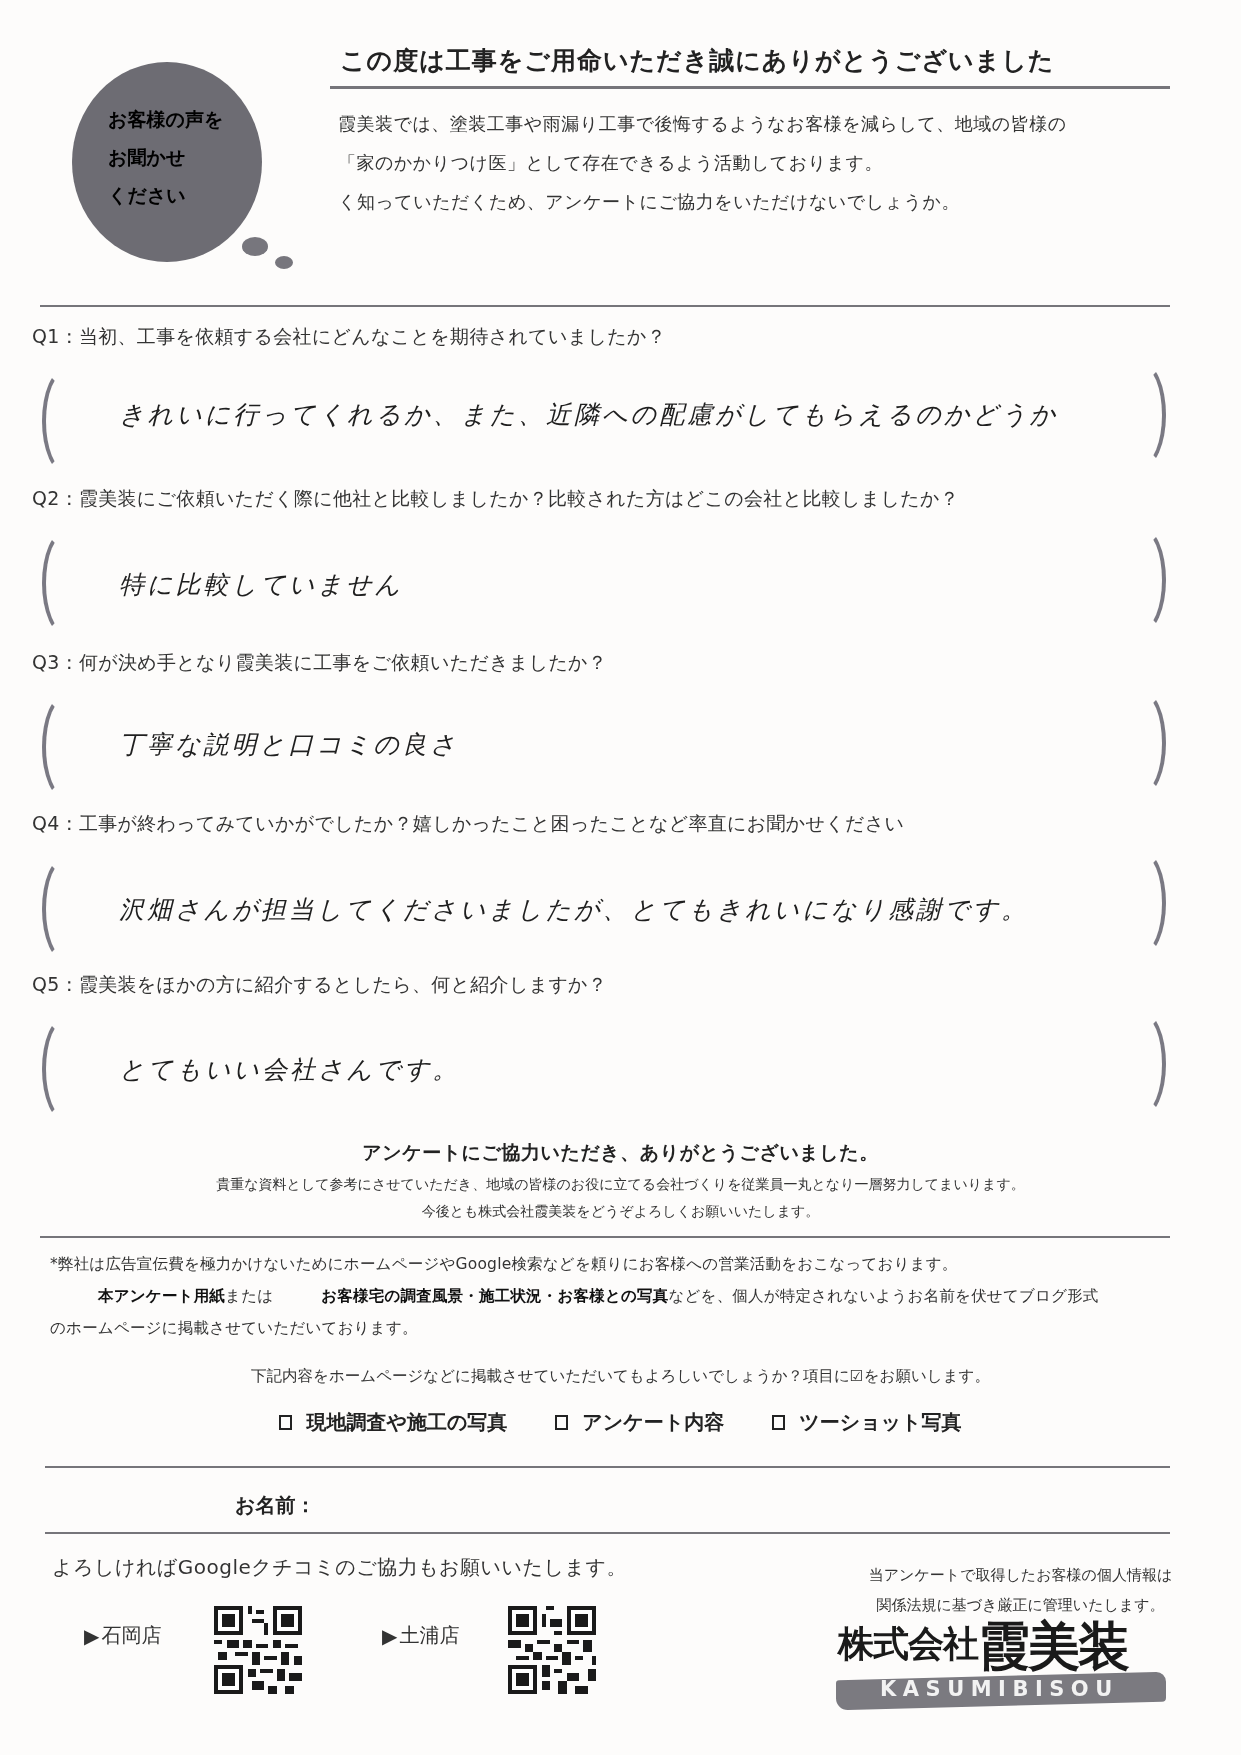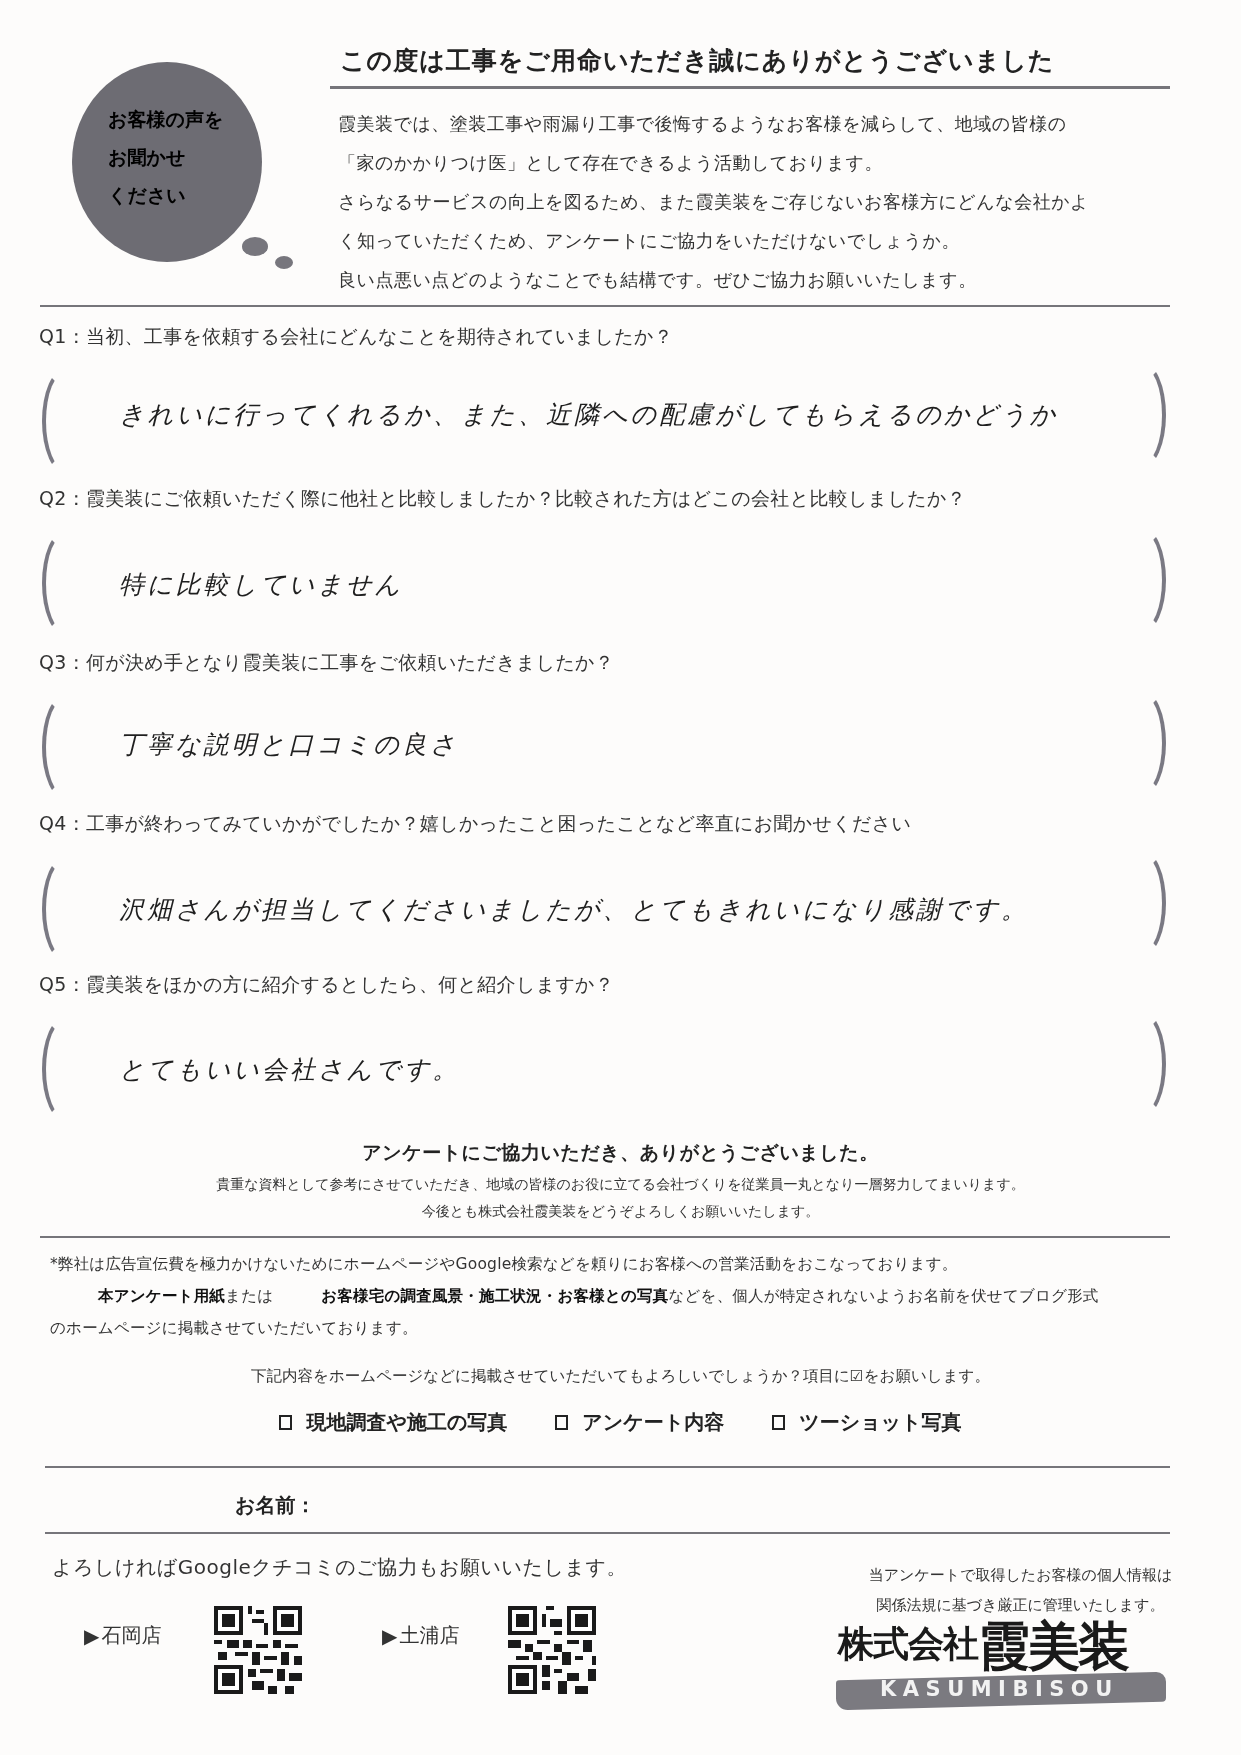"さらなるサービスの向上を図るため、また霞美装をご存じないお客様方にどんな会社かよ" div { html: <div>さらなるサービスの向上を図るため、また霞美装をご存じないお客様方にどんな会社かよ</div> -> none }
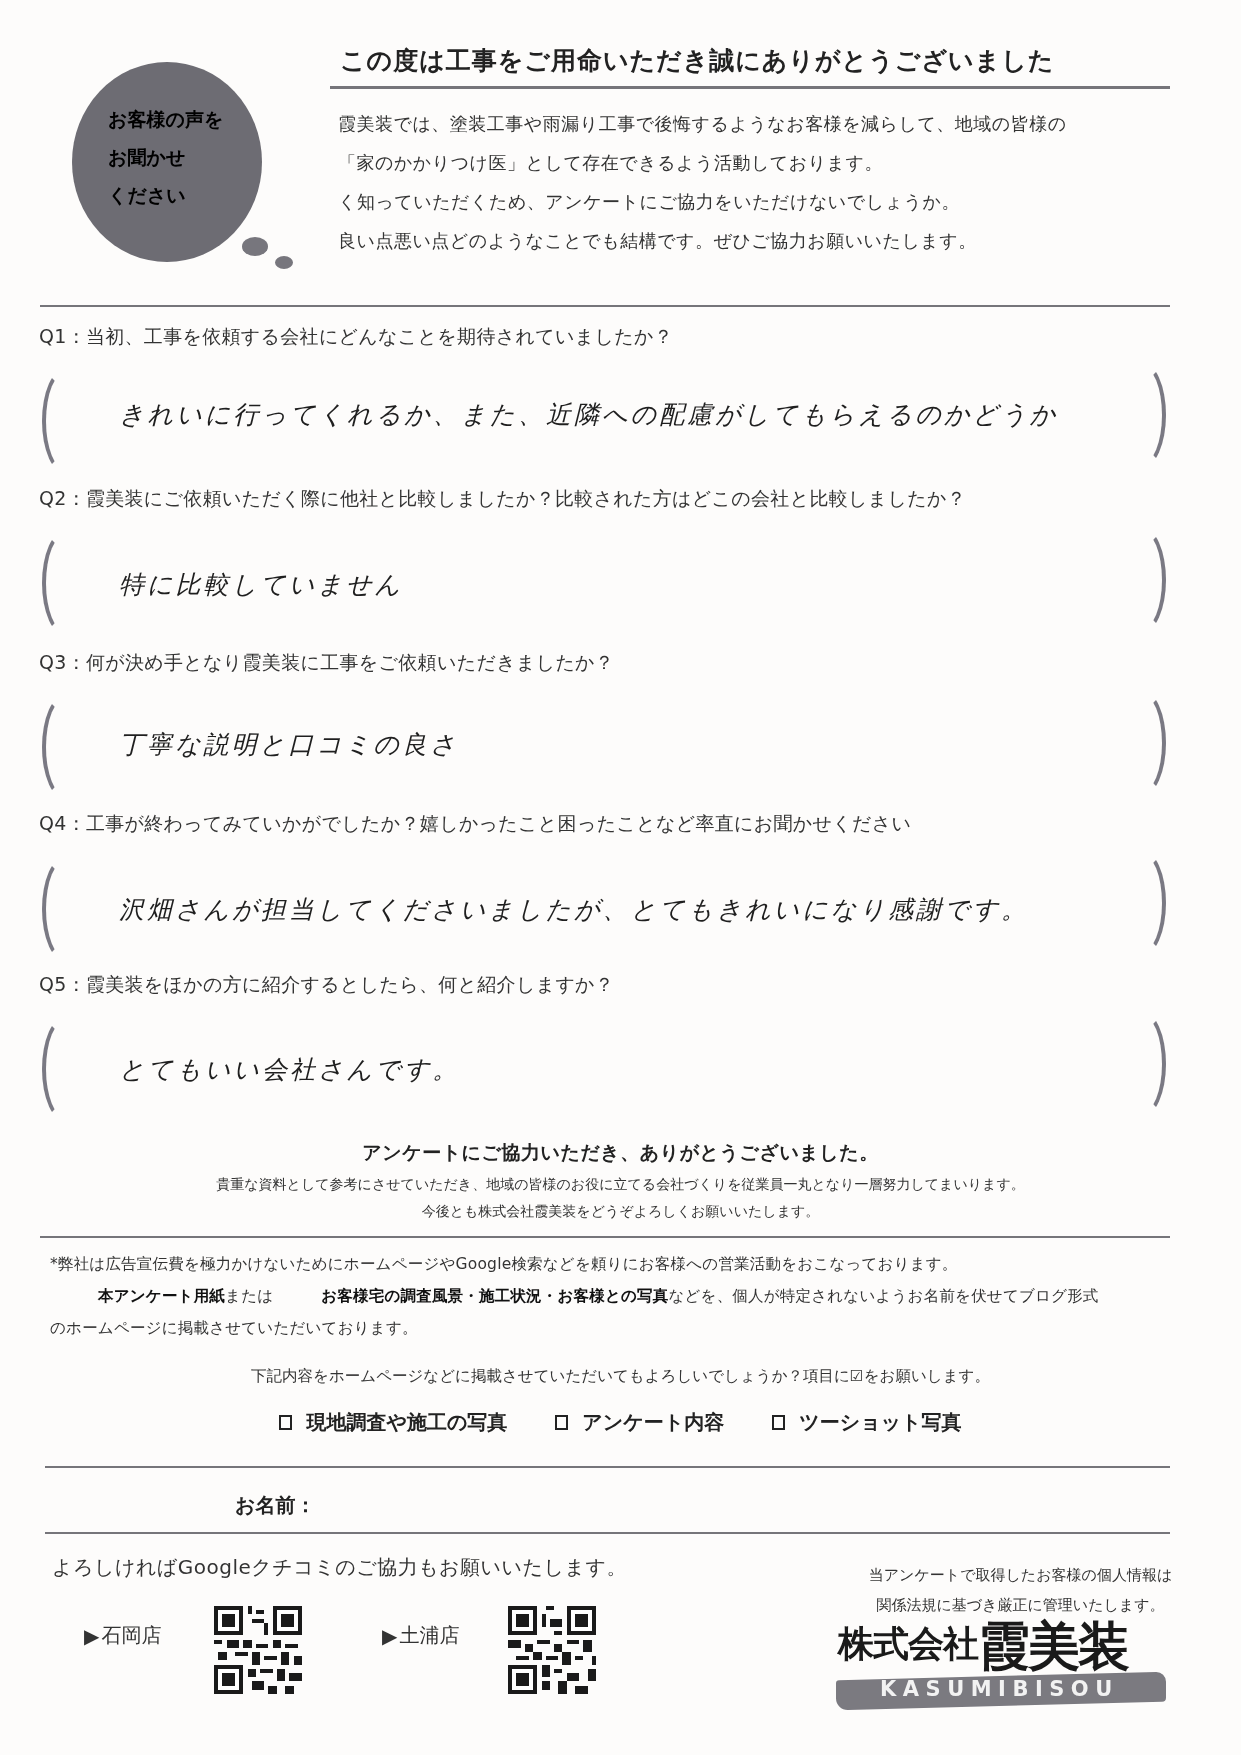"良い点悪い点どのようなことでも結構です。ぜひご協力お願いいたします。" div { html: <div>良い点悪い点どのようなことでも結構です。ぜひご協力お願いいたします。</div> -> none }
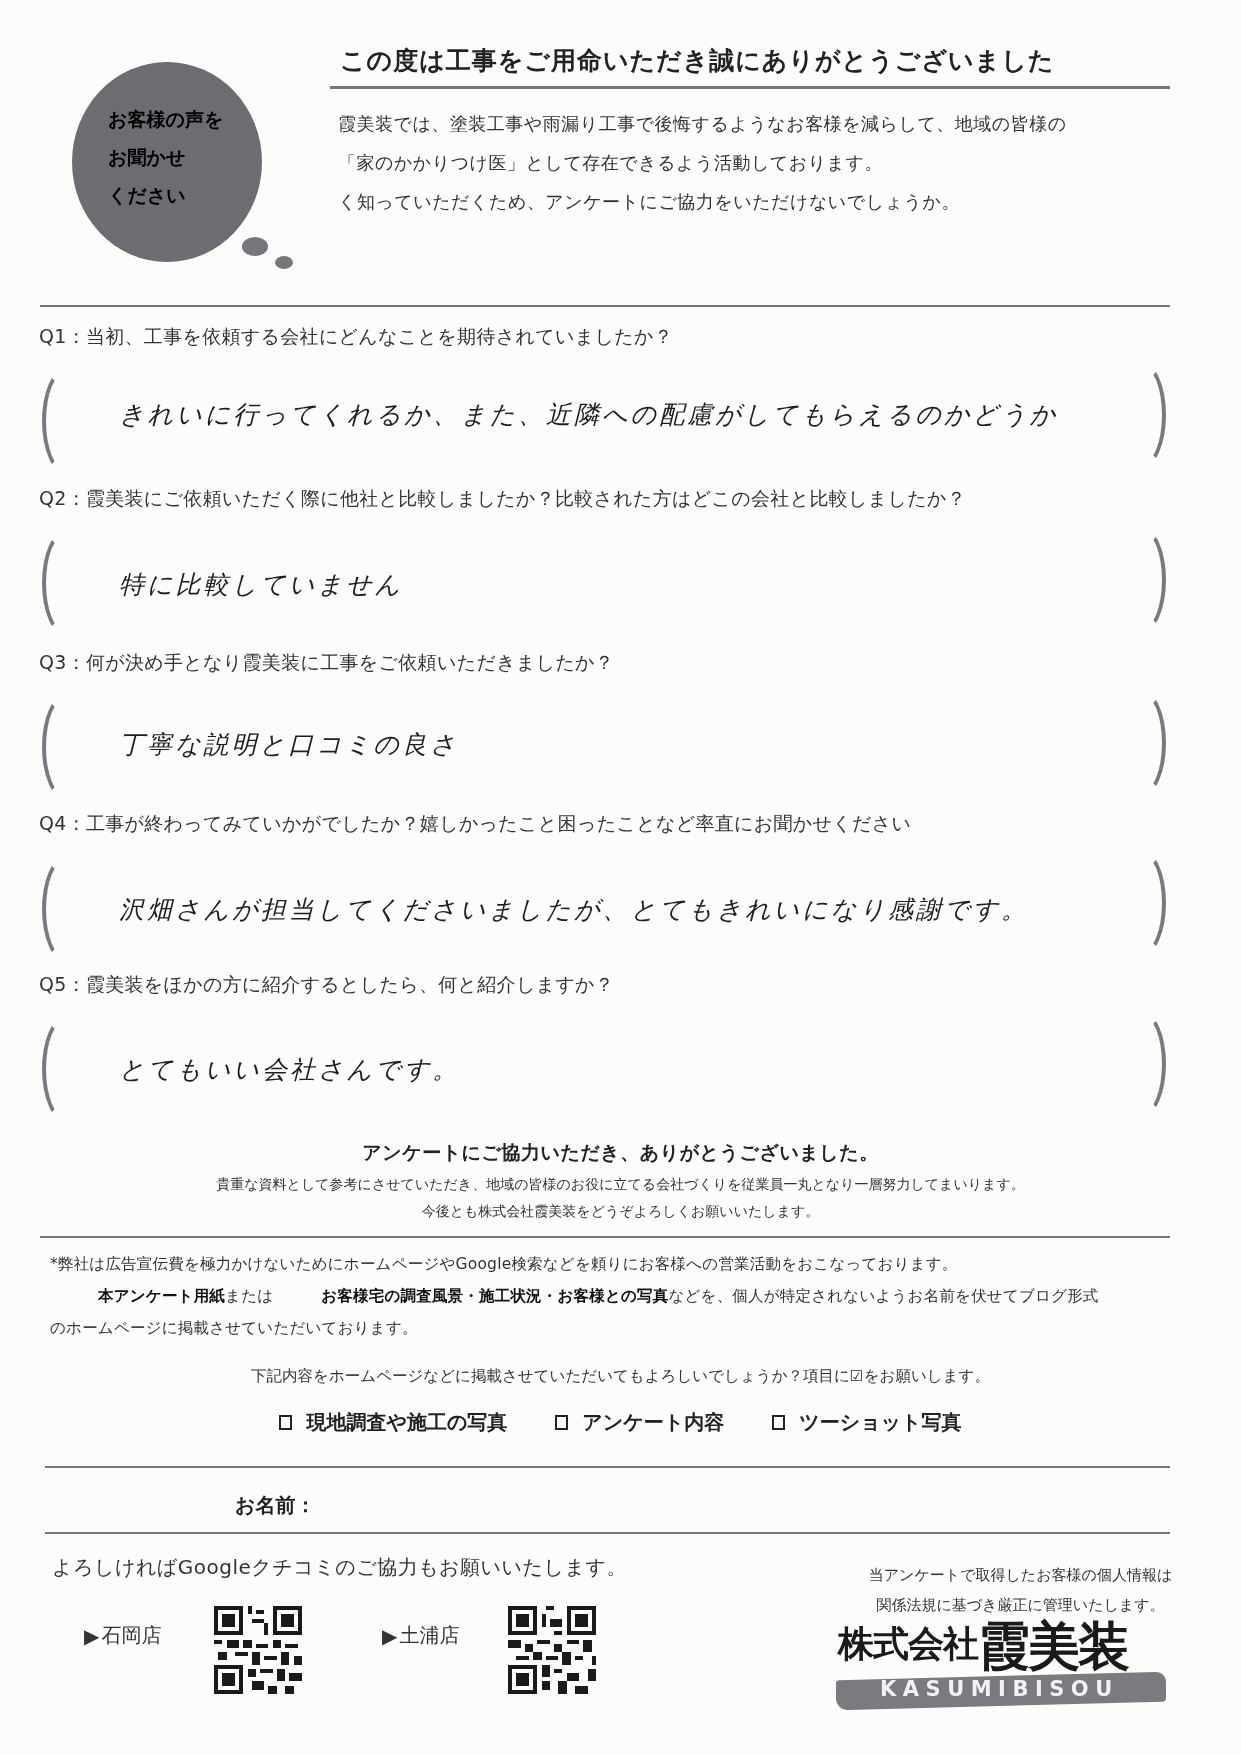"Q1：当初、工事を依頼する会社にどんなことを期待されていましたか？" .q { left: 39px -> 32px }
